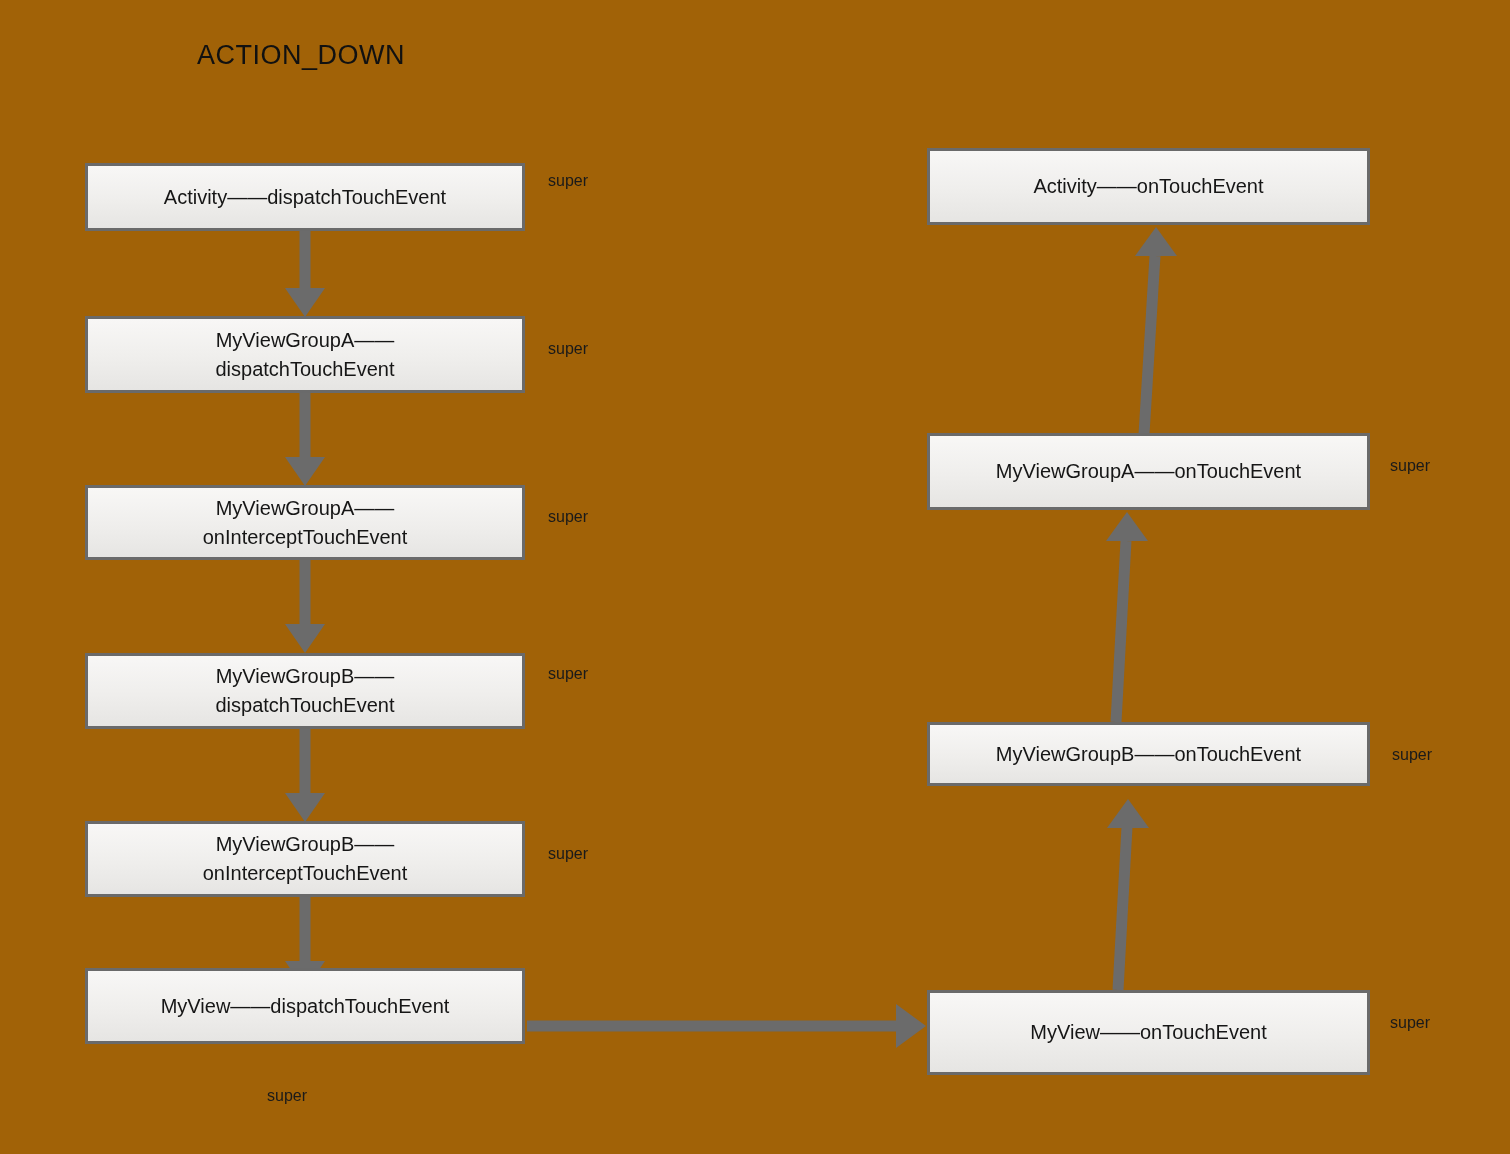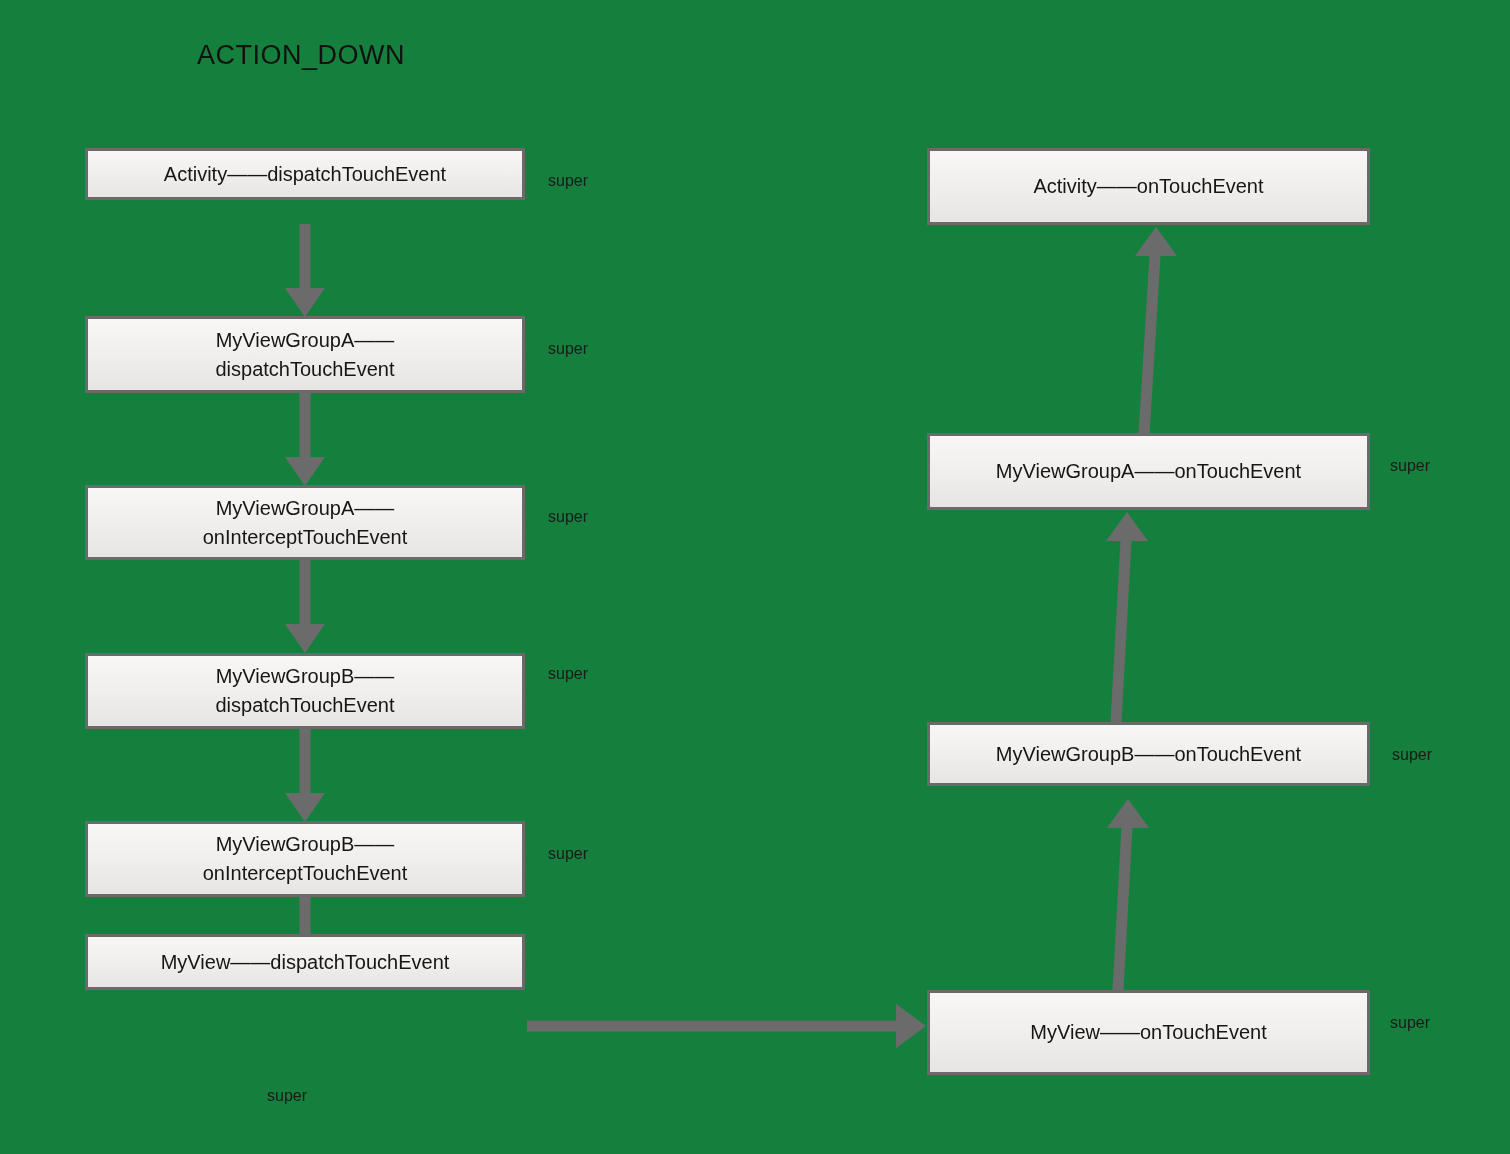"ACTION_DOWN" .canvas { background: #15803d -> #a16207 }
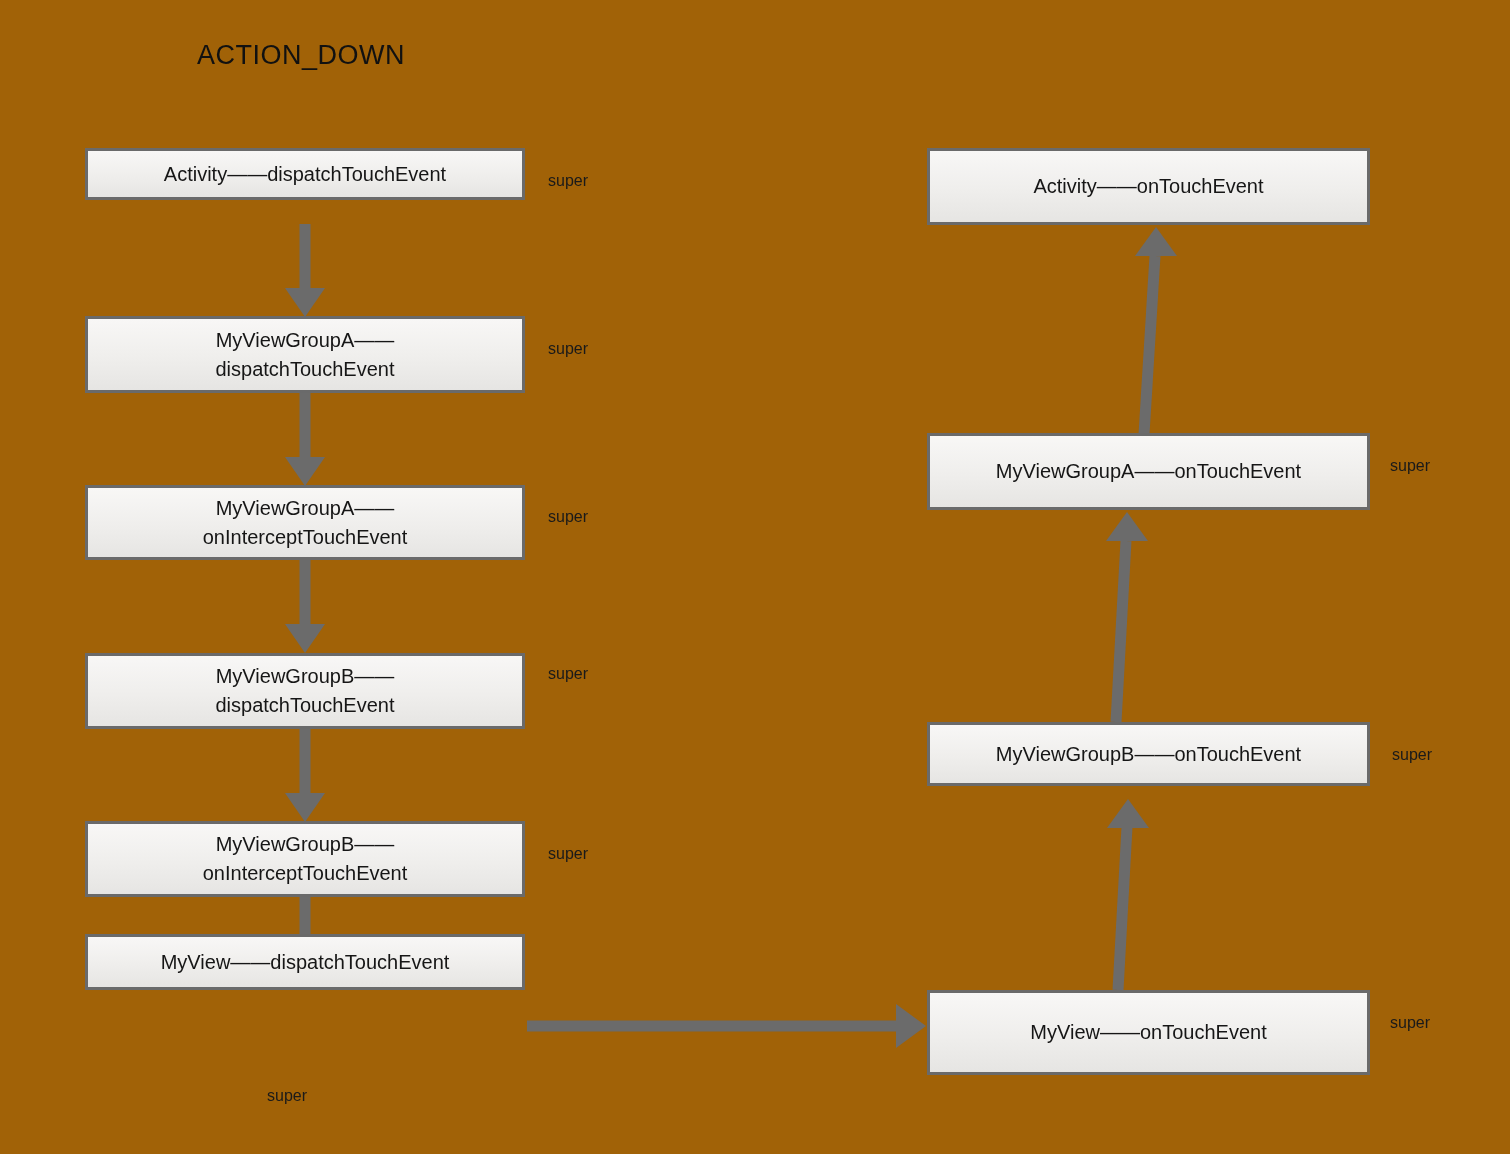"Activity——dispatchTouchEvent" div.node { height: 52px -> 68px; top: 148px -> 163px }
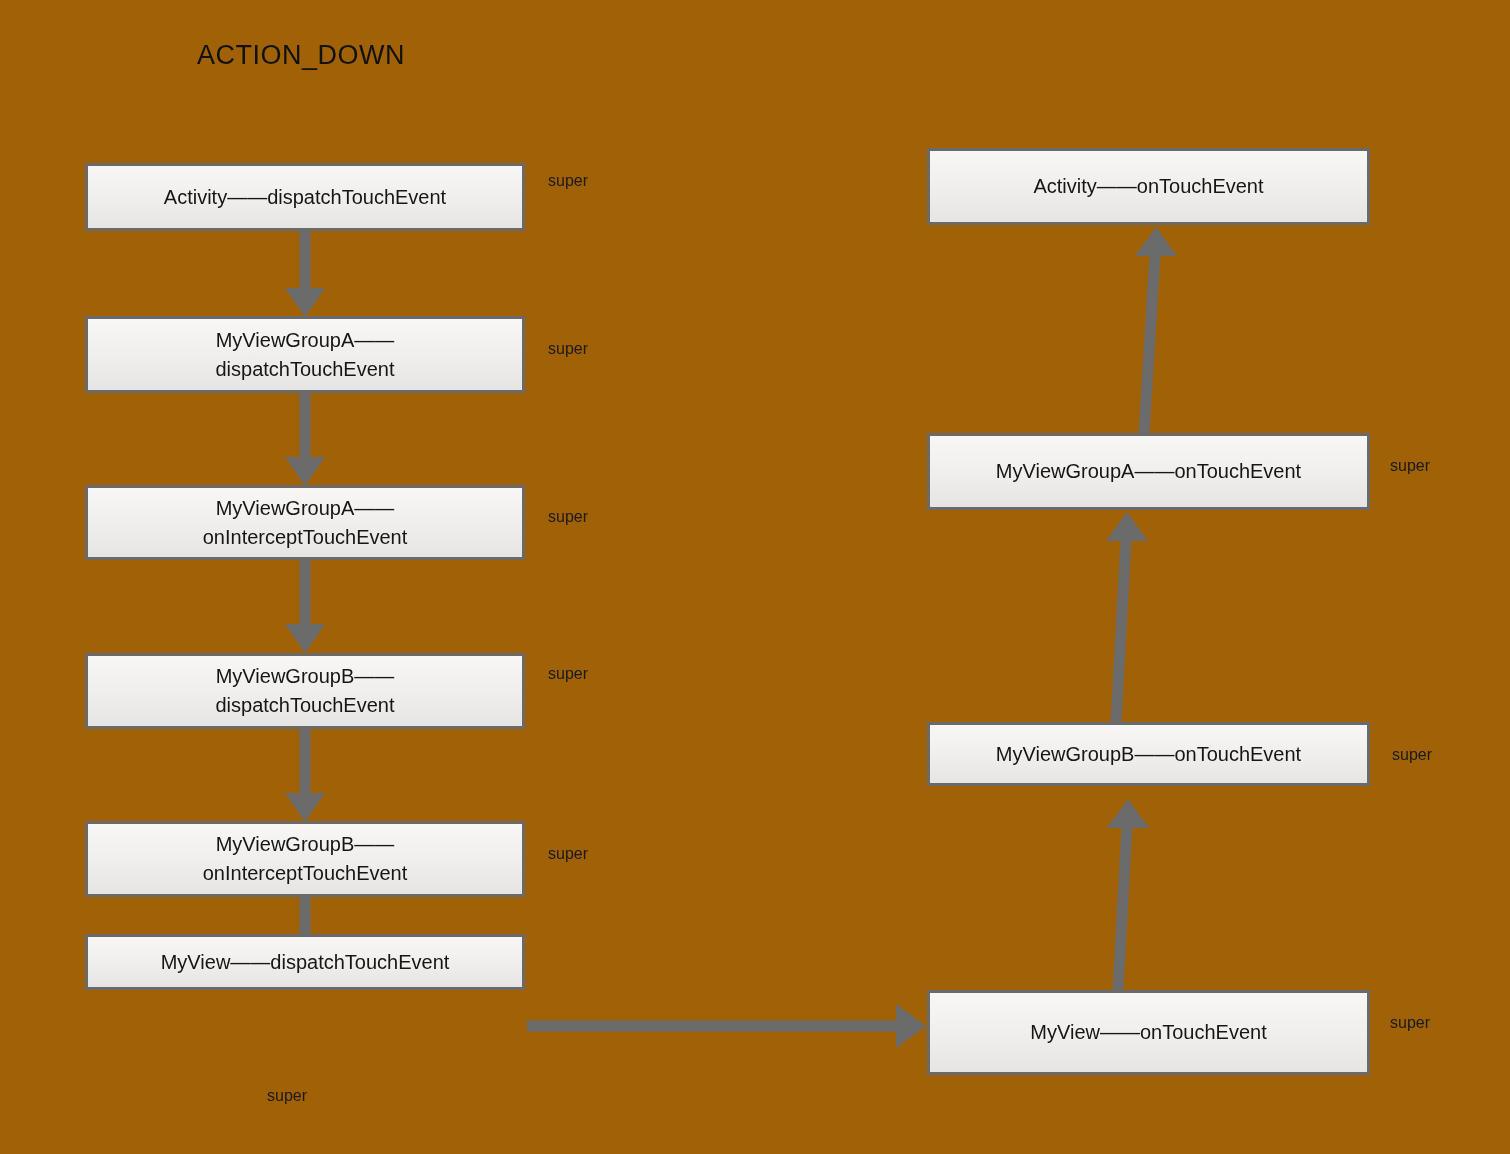"MyView——dispatchTouchEvent" div.node { height: 56px -> 76px; top: 934px -> 968px }
